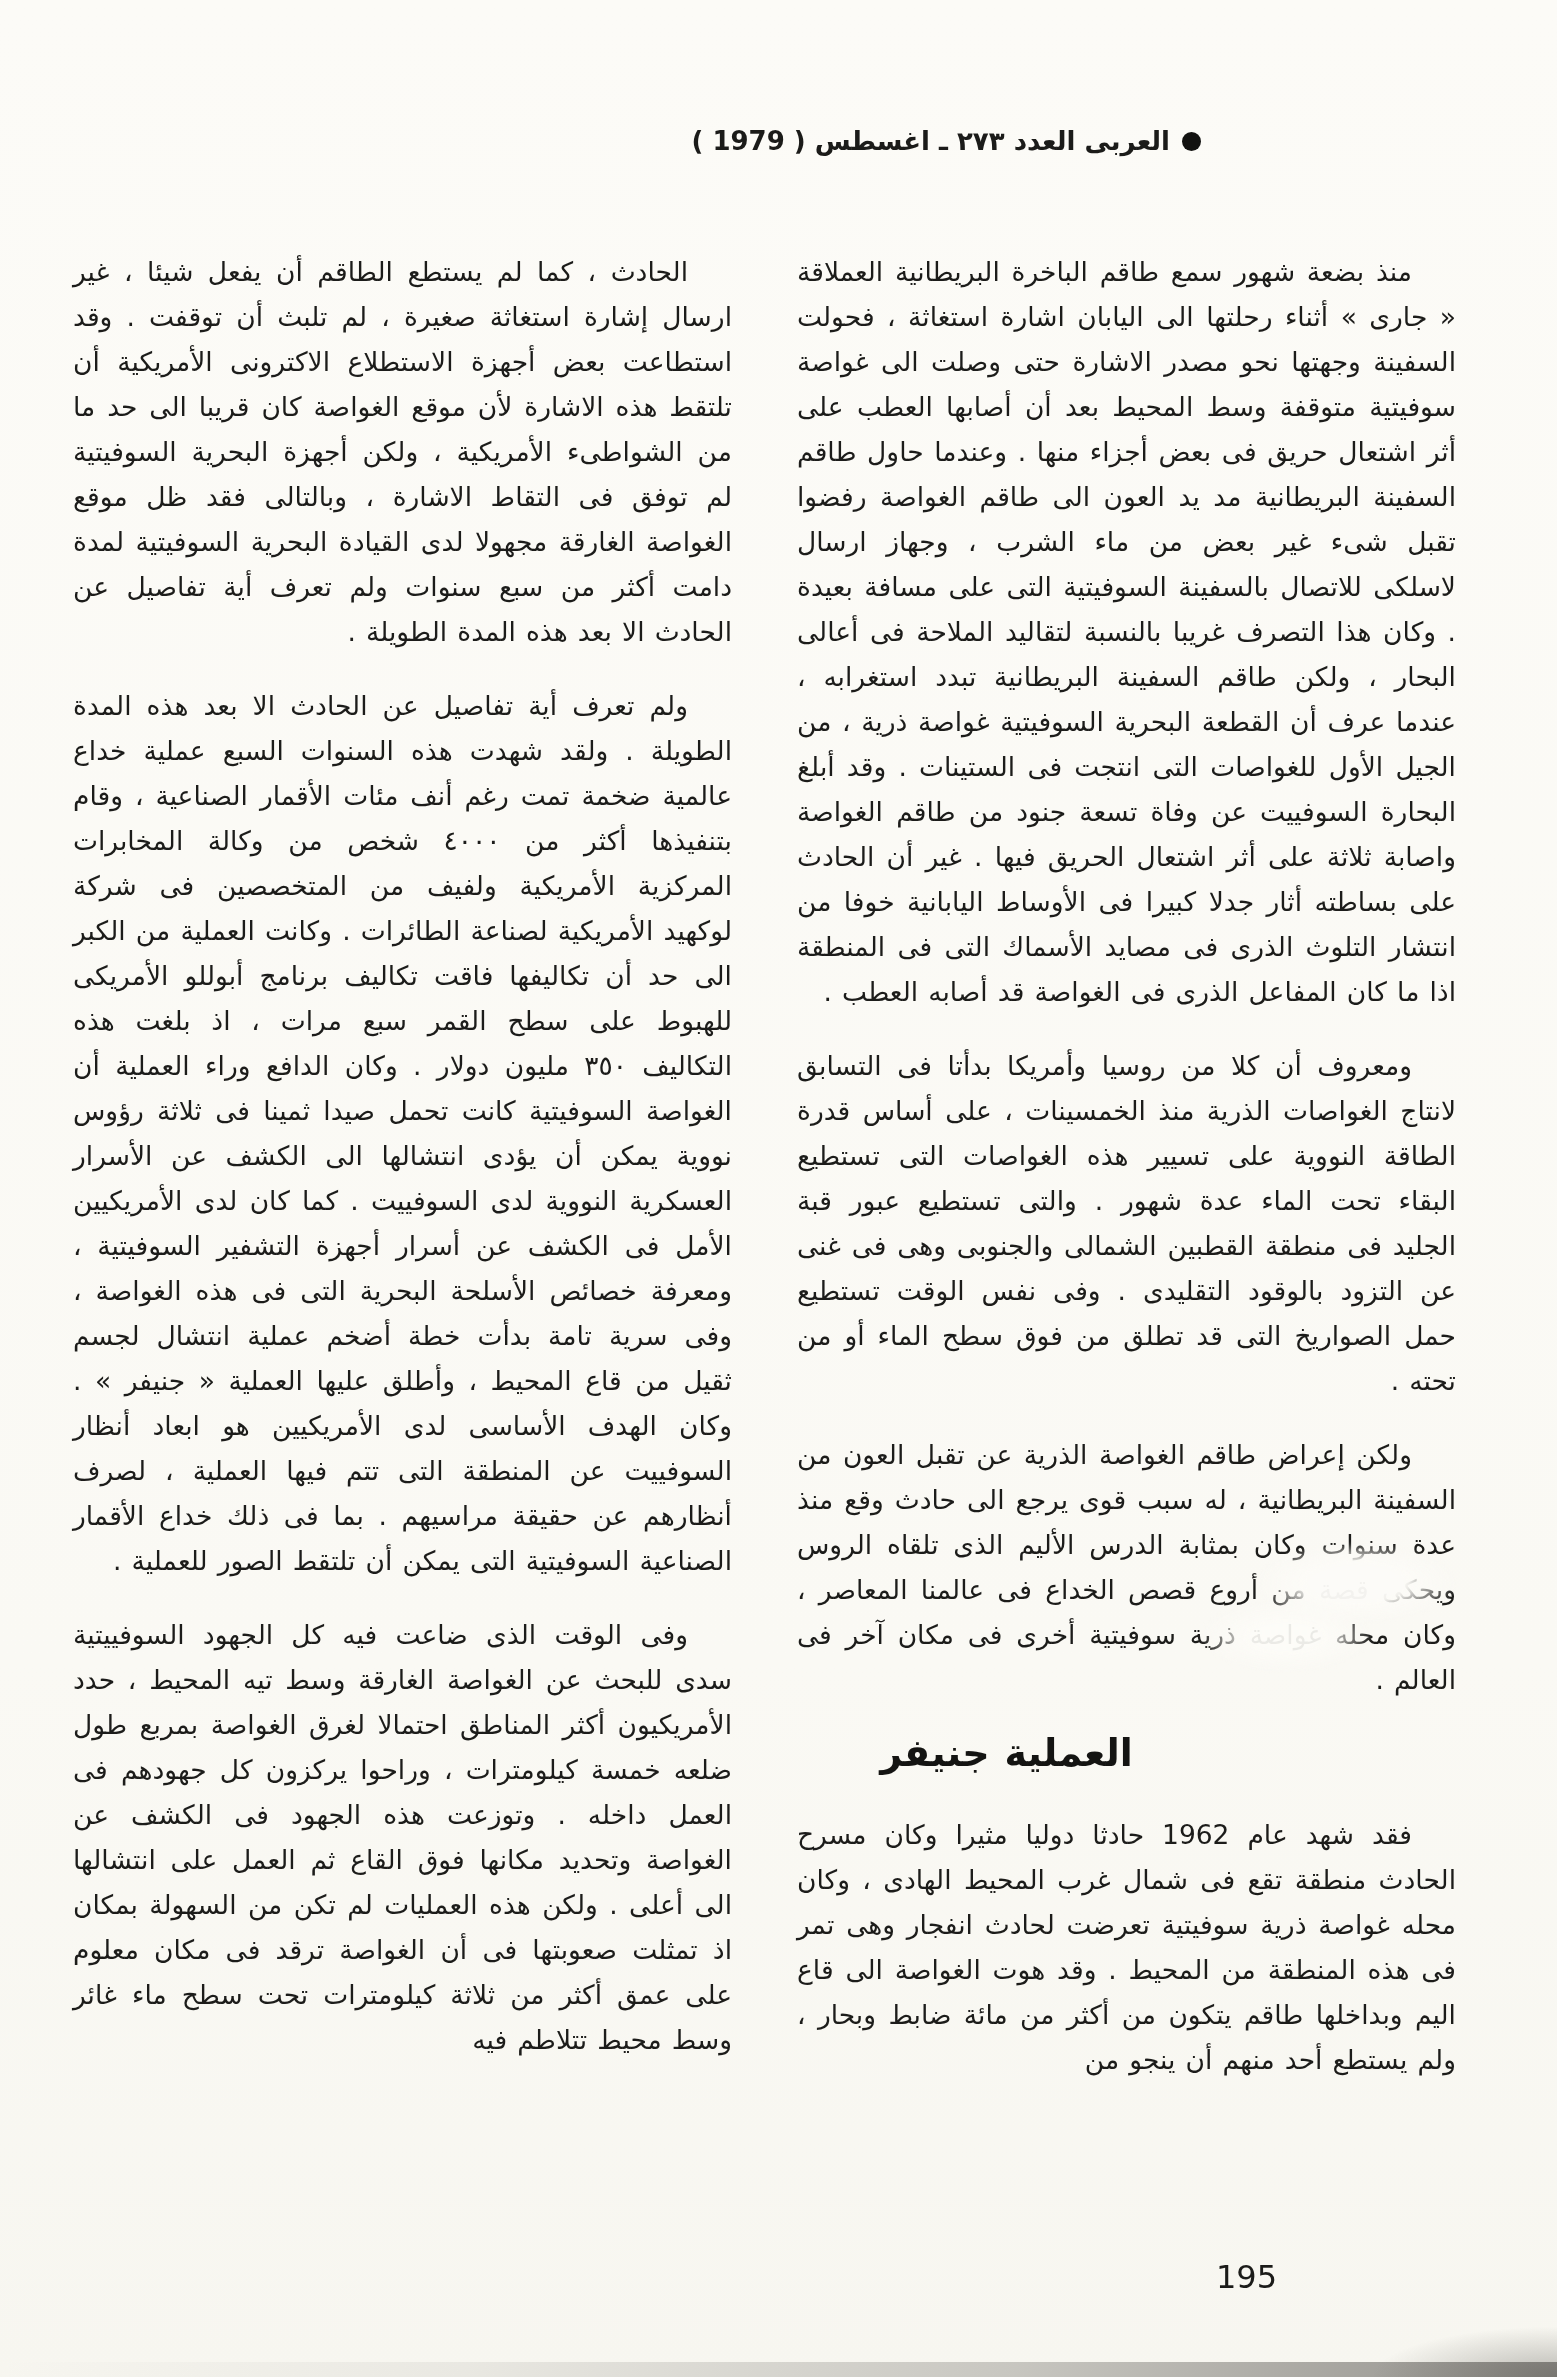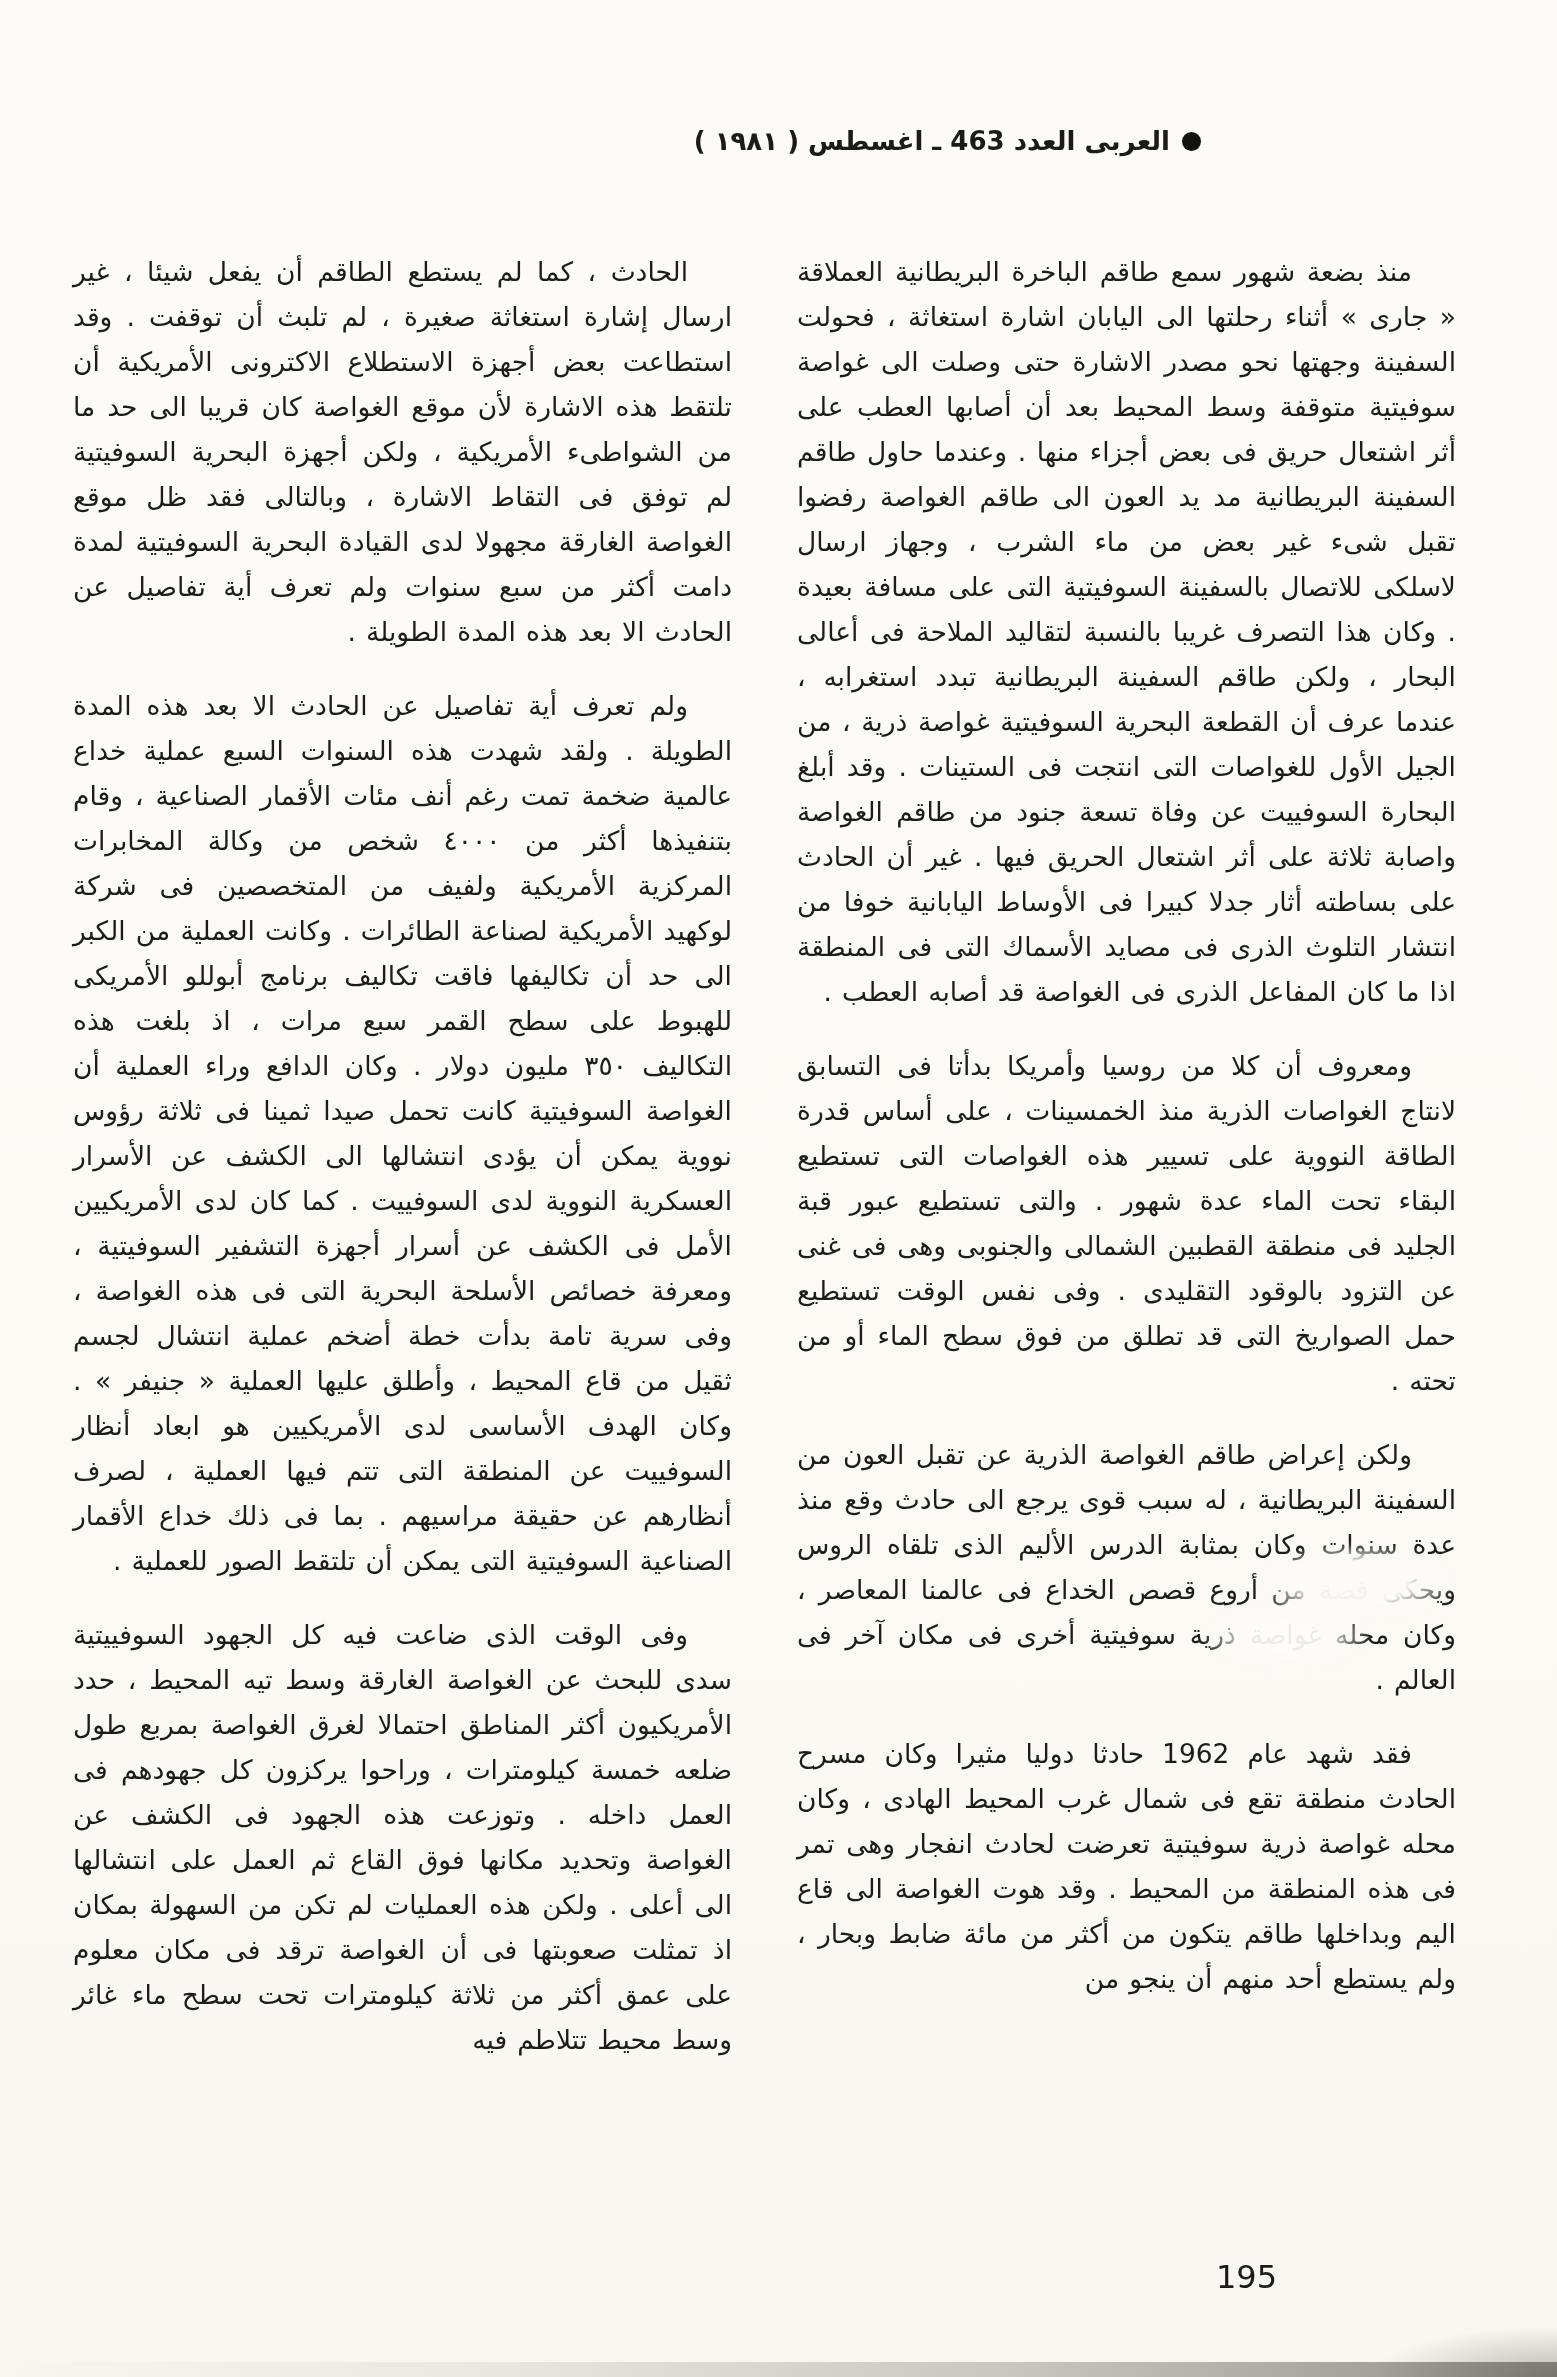"العربى العدد 463 ـ اغسطس" span { text: 463 ـ اغسطس ( ١٩٨١ -> ٢٧٣ ـ اغسطس ( 1979 }
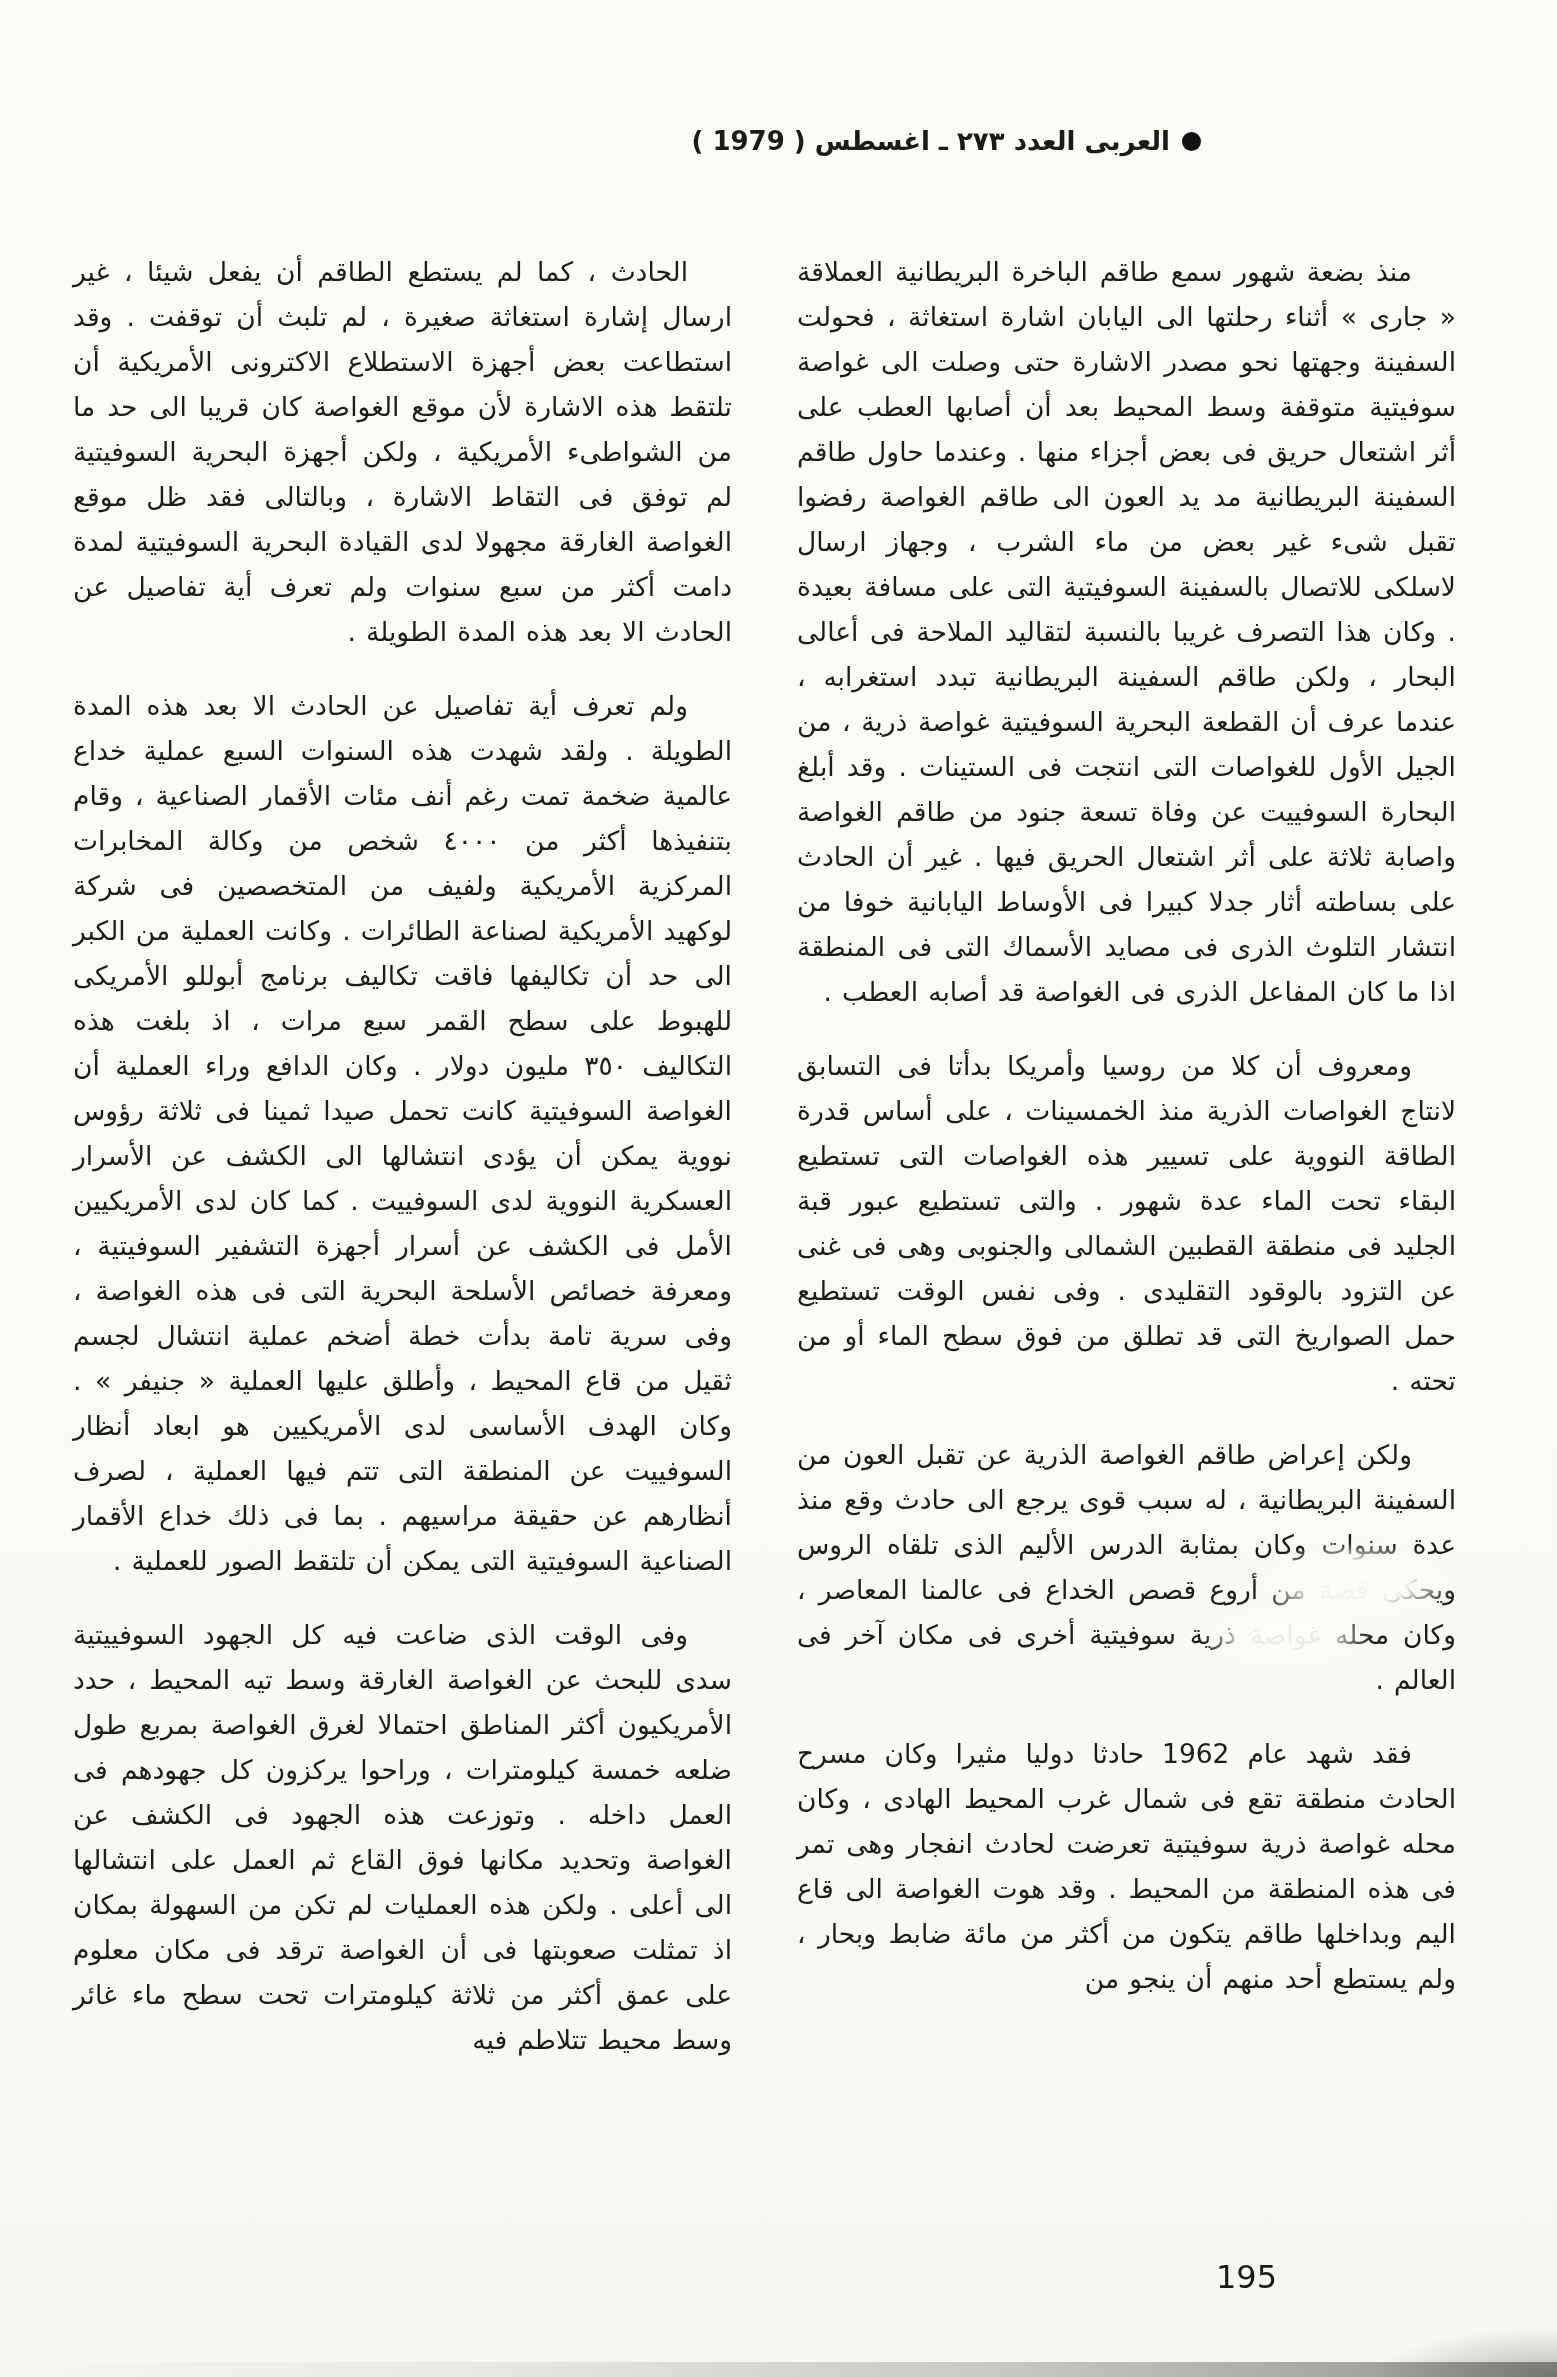"العملية جنيفر" h2.op-heading { html: none -> <h2>العملية جنيفر</h2> }
